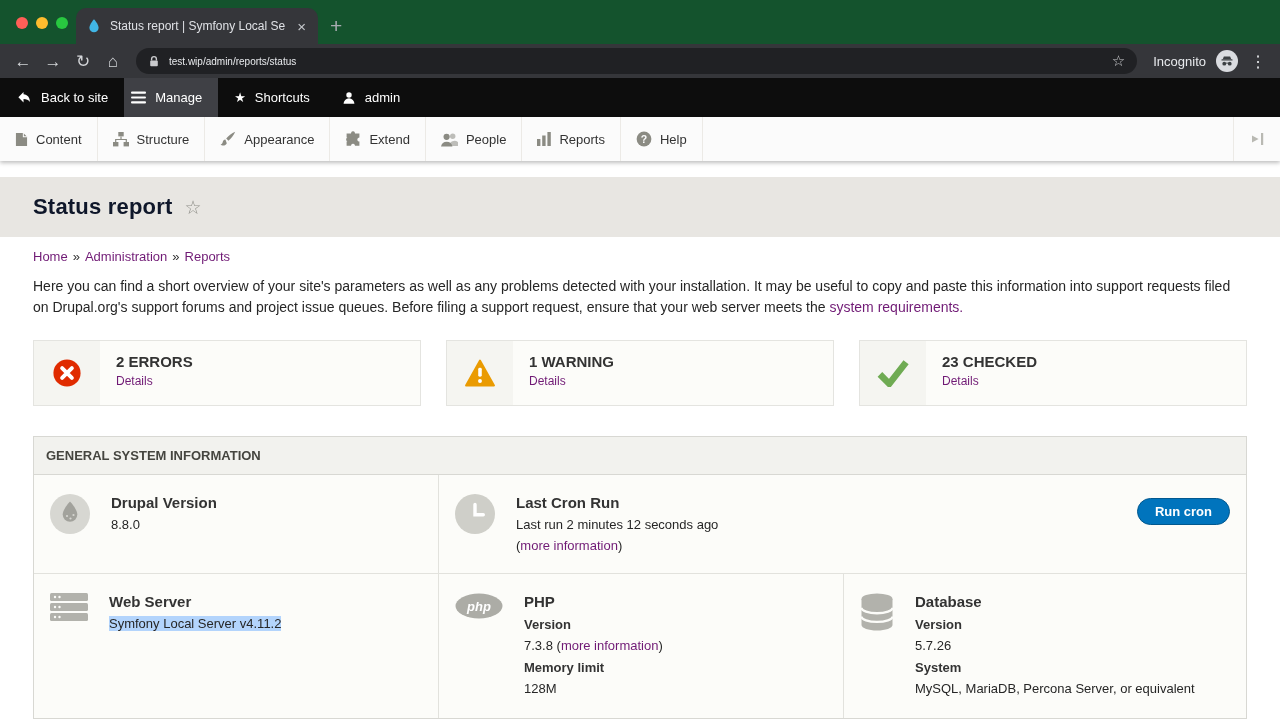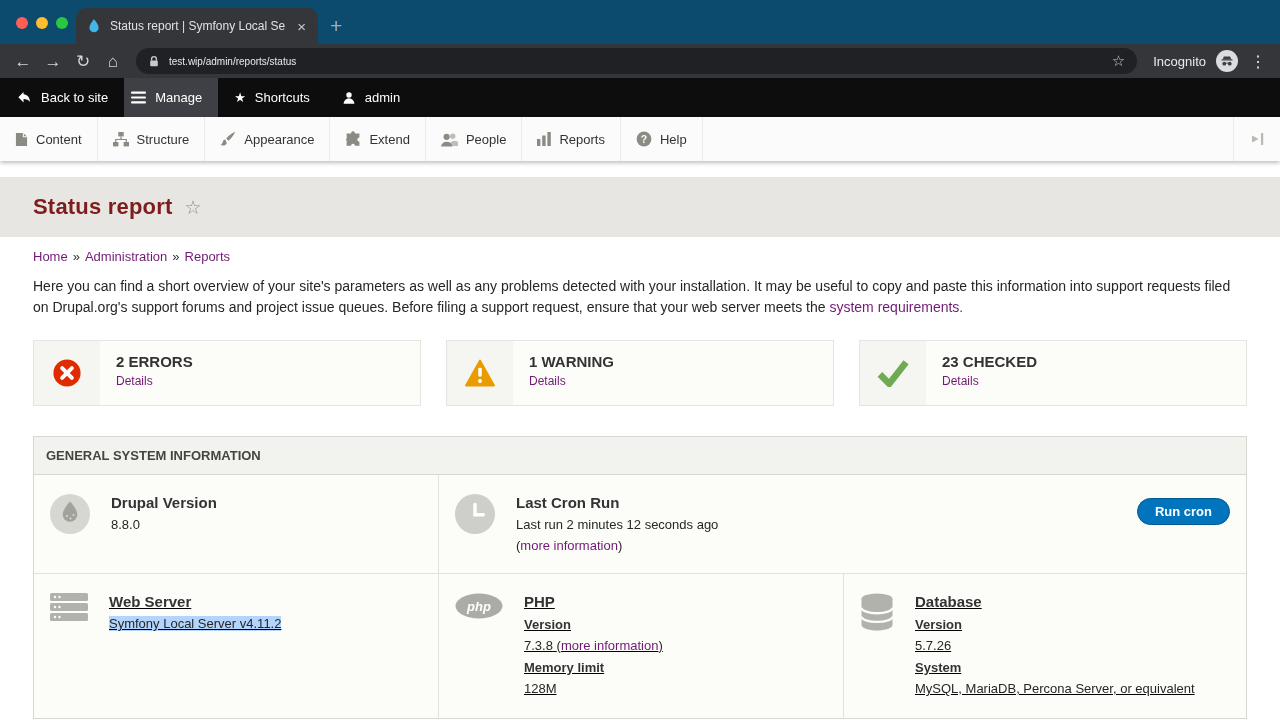"Status report | Symfony Local" .tabstrip { background: #0c4a6e -> #14532d }
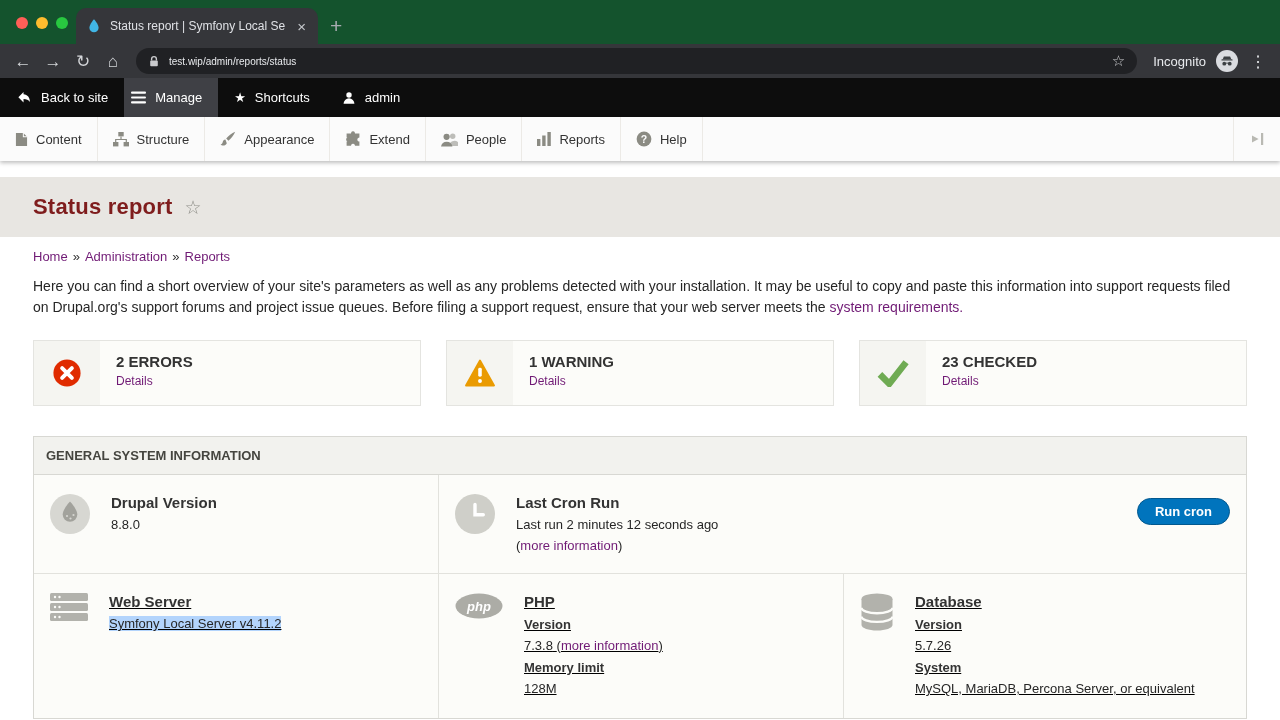"Status report" .page-title { color: #7f1d1d -> #0f172a }
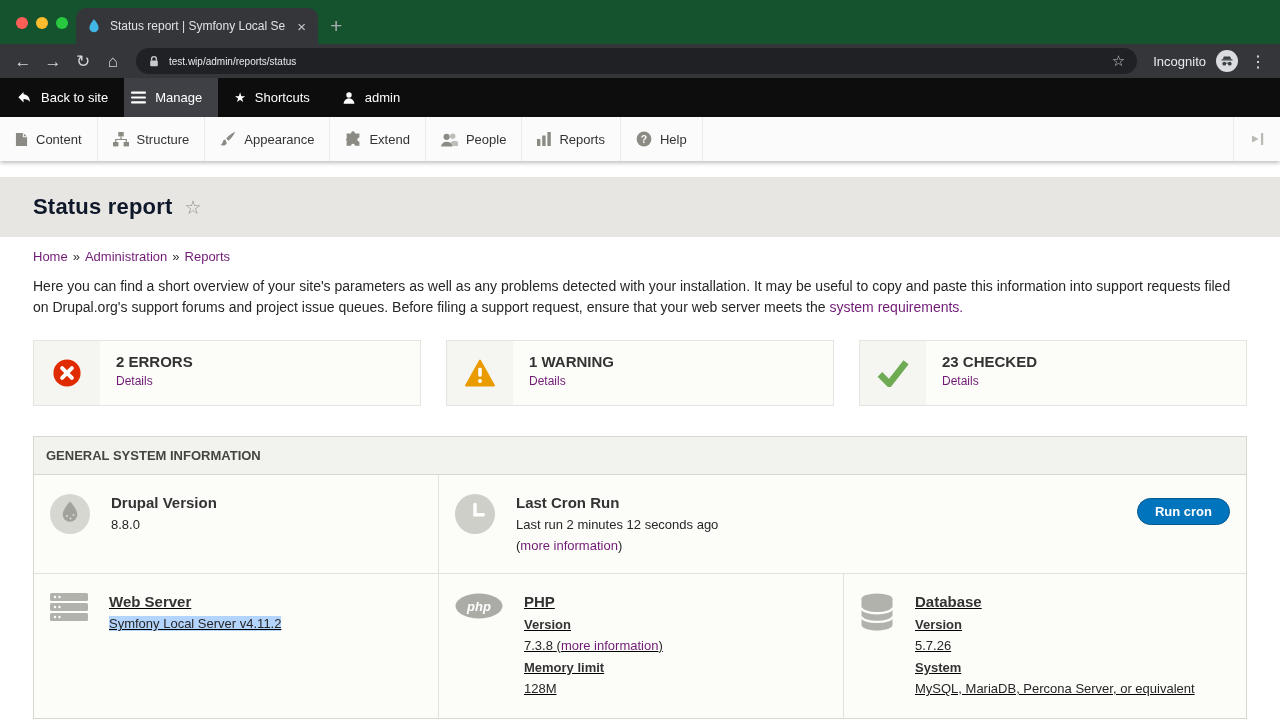"Web Server" .prow2 { text-decoration: underline -> none }
